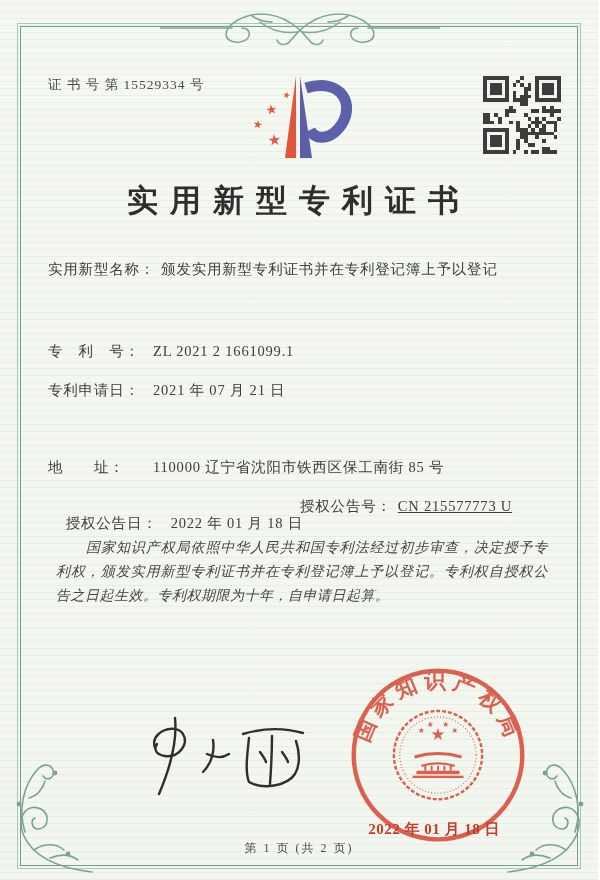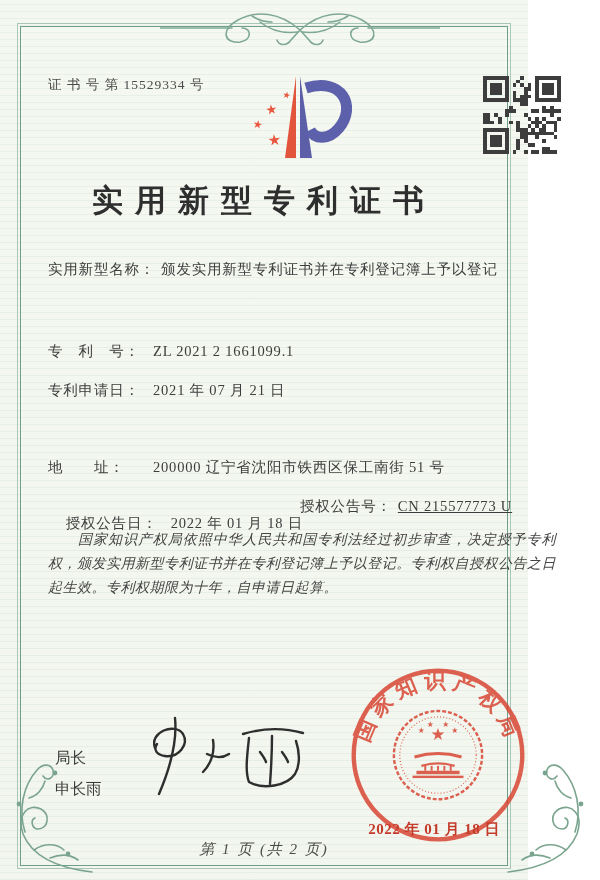"证 书 号 第 15529334" .page { width: 528px -> 598px }
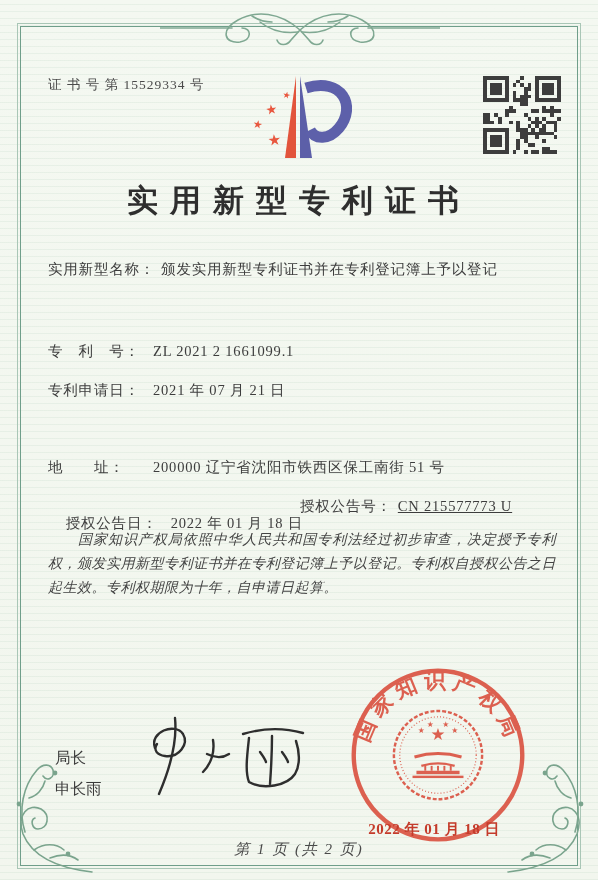"200000 辽宁省沈阳市铁西区保工南街 51 号" span.val { text: 200000 辽宁省沈阳市铁西区保工南街 51 -> 110000 辽宁省沈阳市铁西区保工南街 85 }
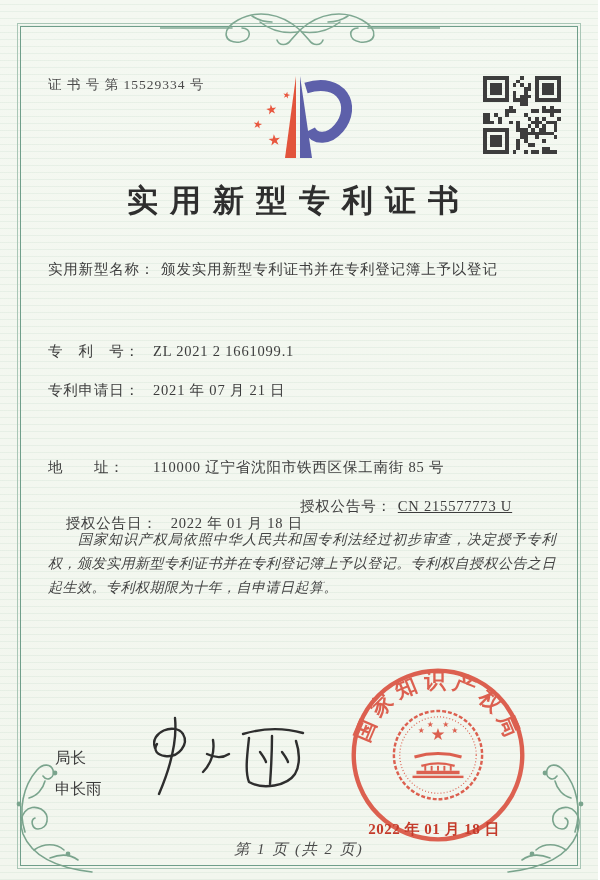"国家知识产权局依照中华人民共和国专利法经过初步审查，决定授予专利权，颁发实用新型" .paras p { margin: 0 -> 8px }
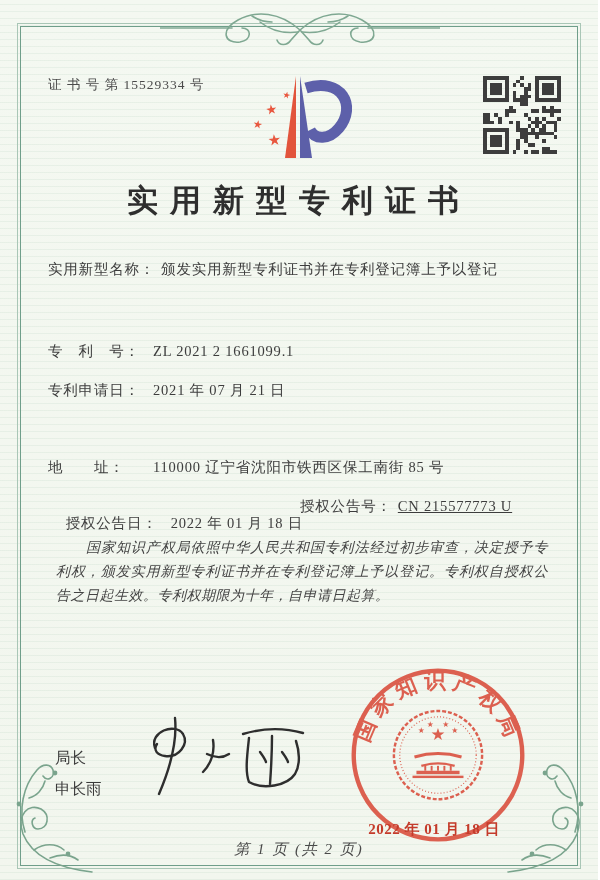"局长" div.officer { html: <div> <div>局长</div> <div>申长雨</div> </div> -> none }
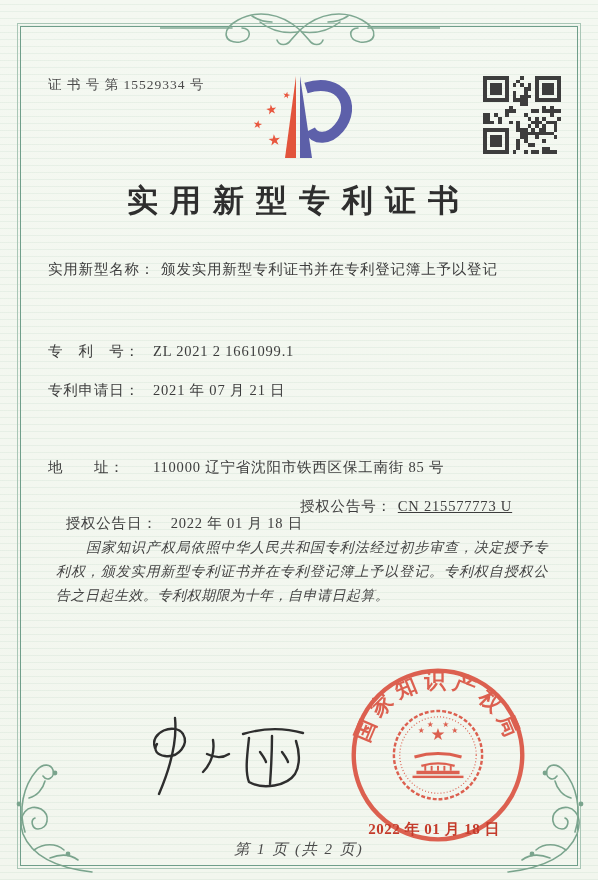"第 1 页 (共 2" .footer { font-size: 15px -> 12px; font-style: italic -> none }
